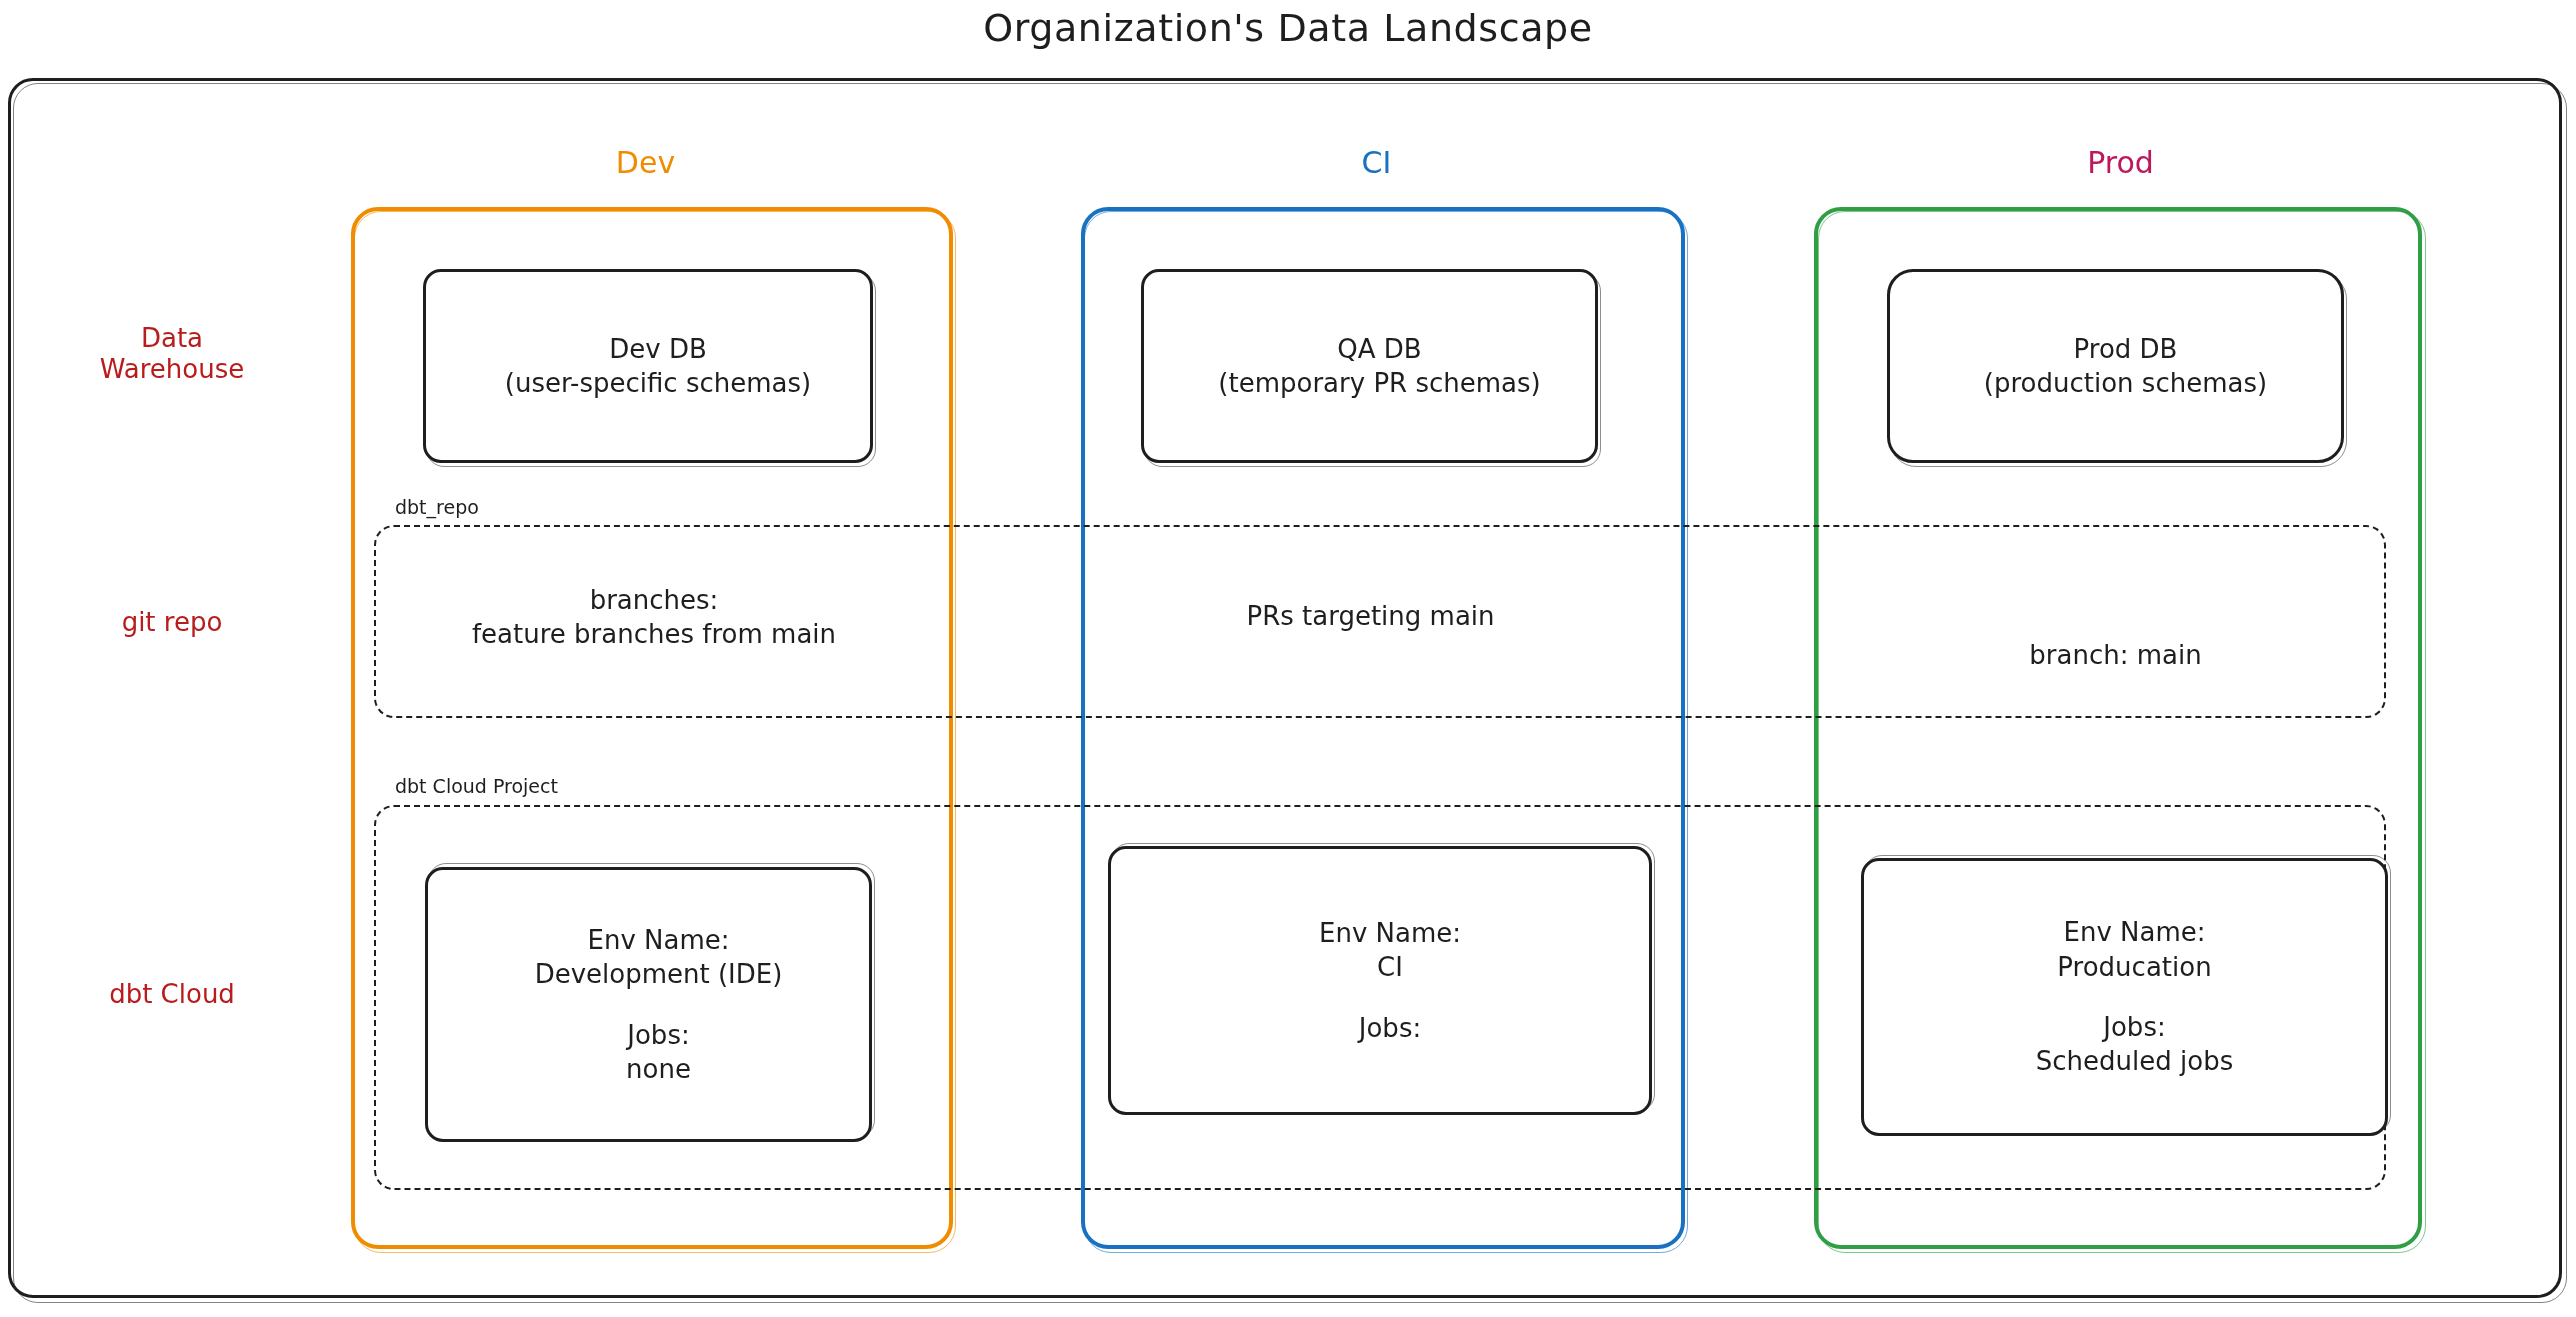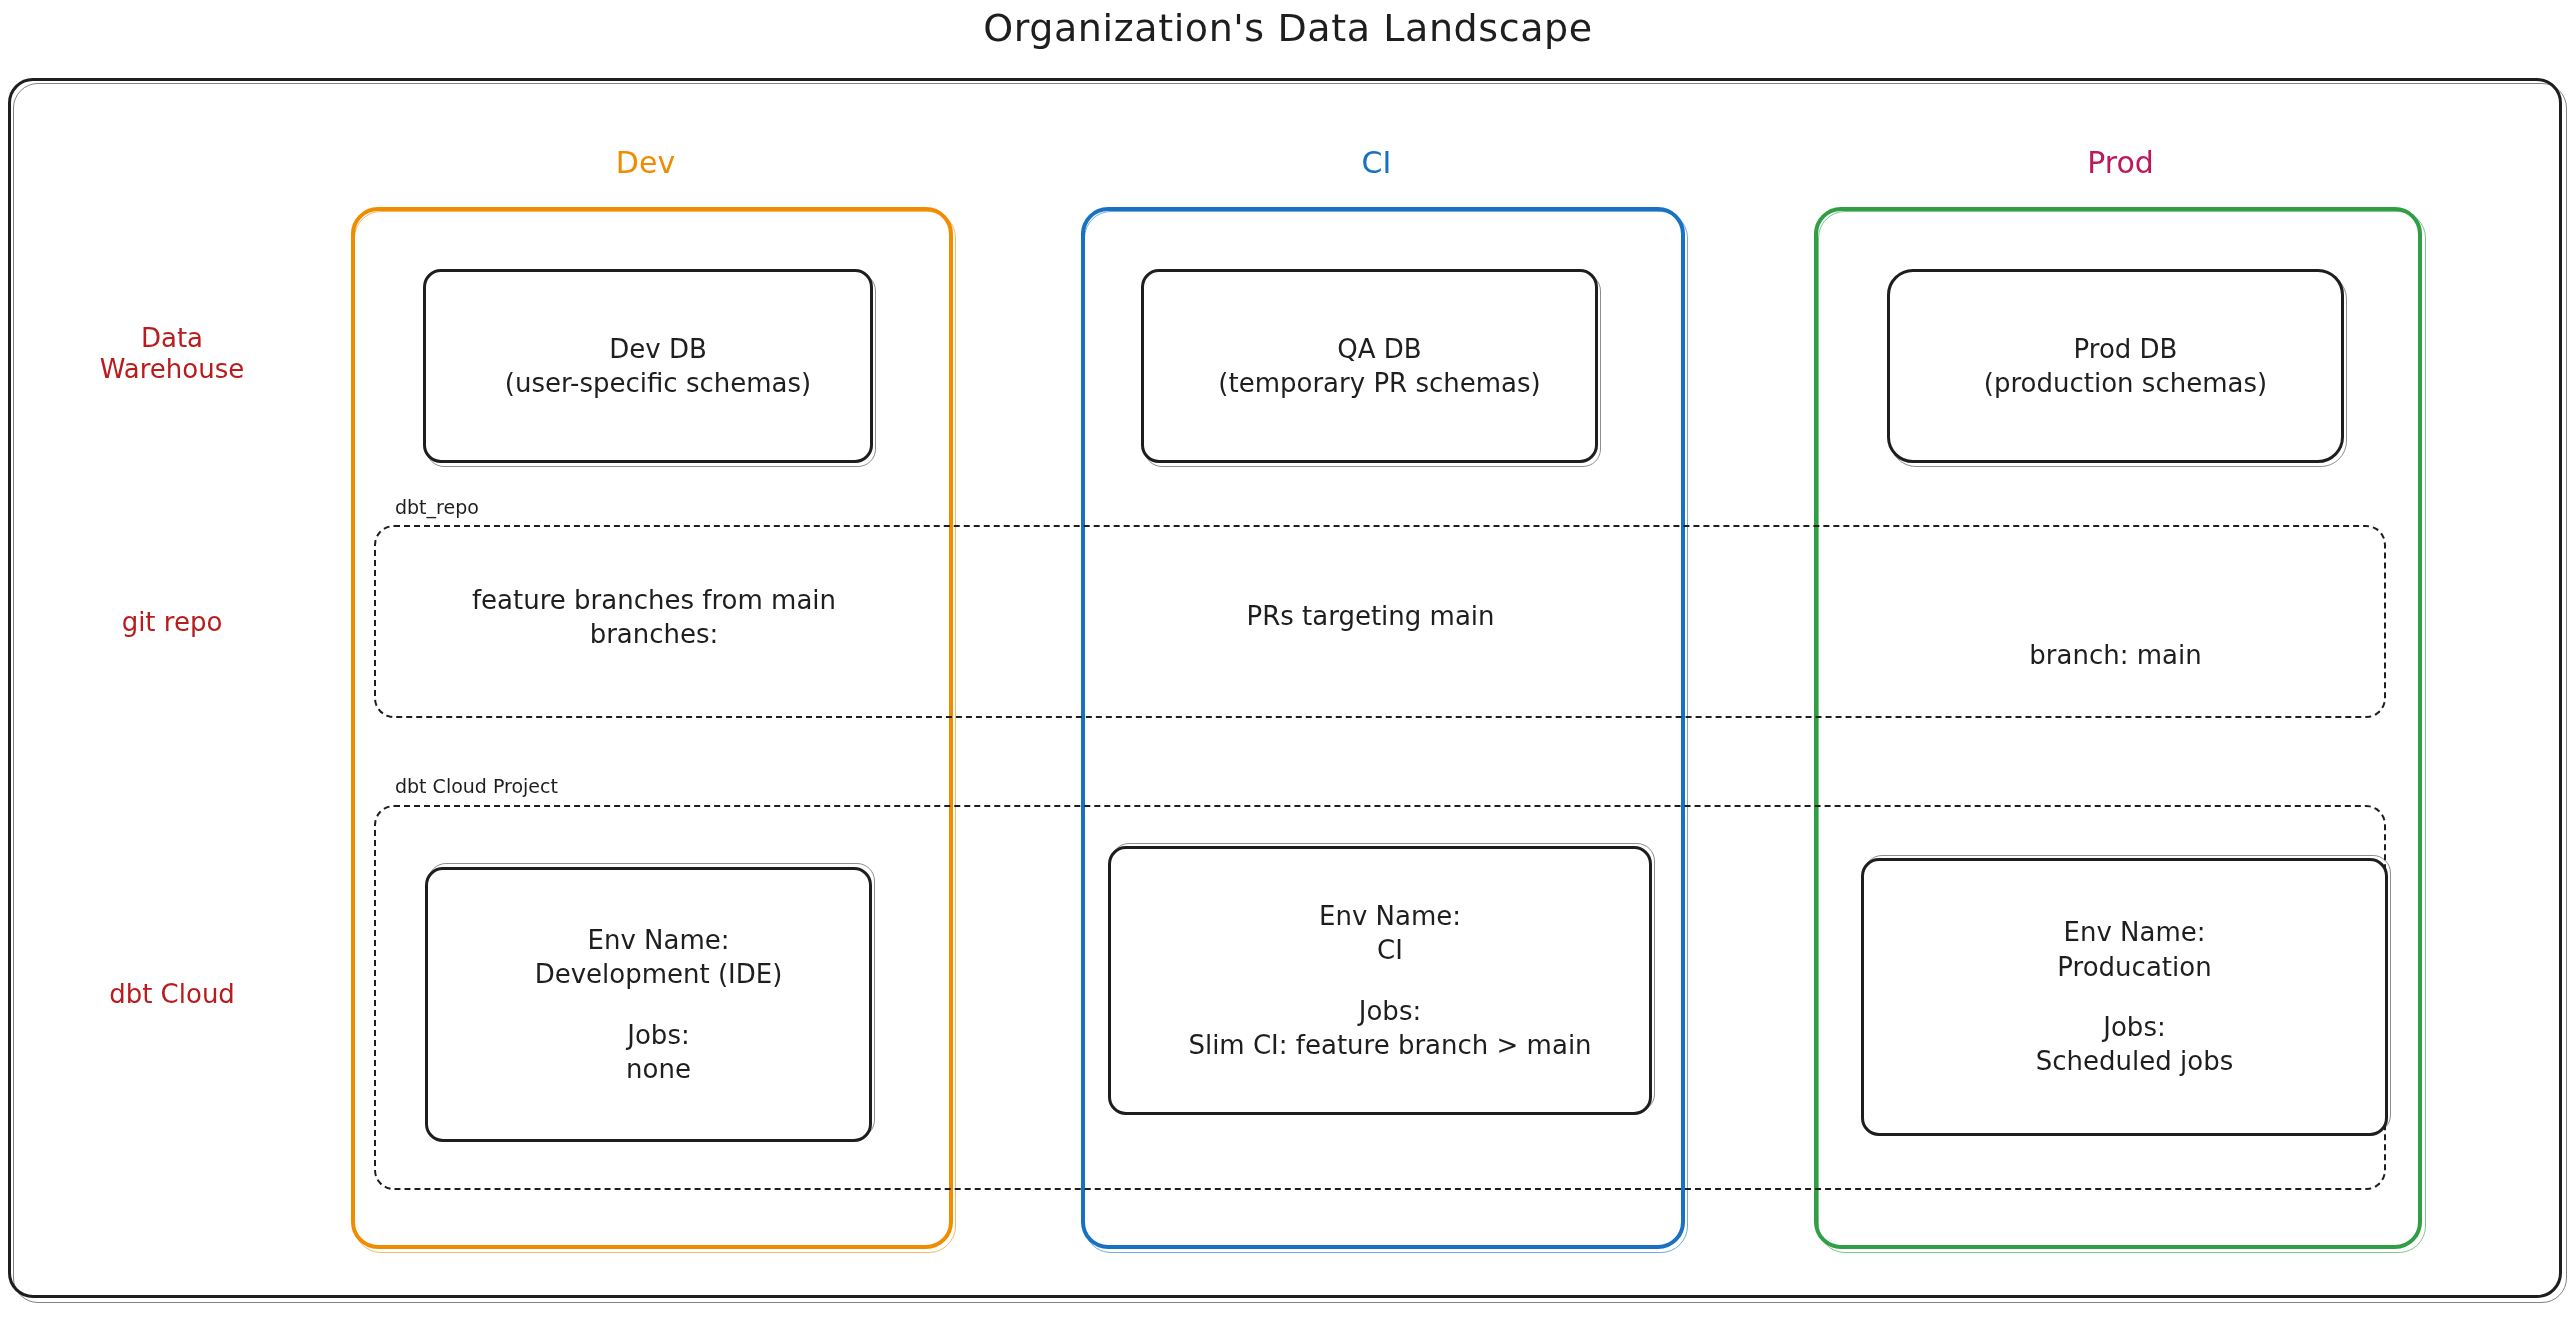"feature branches from main" span.node-line { order: before "branches:" -> after "branches:" }
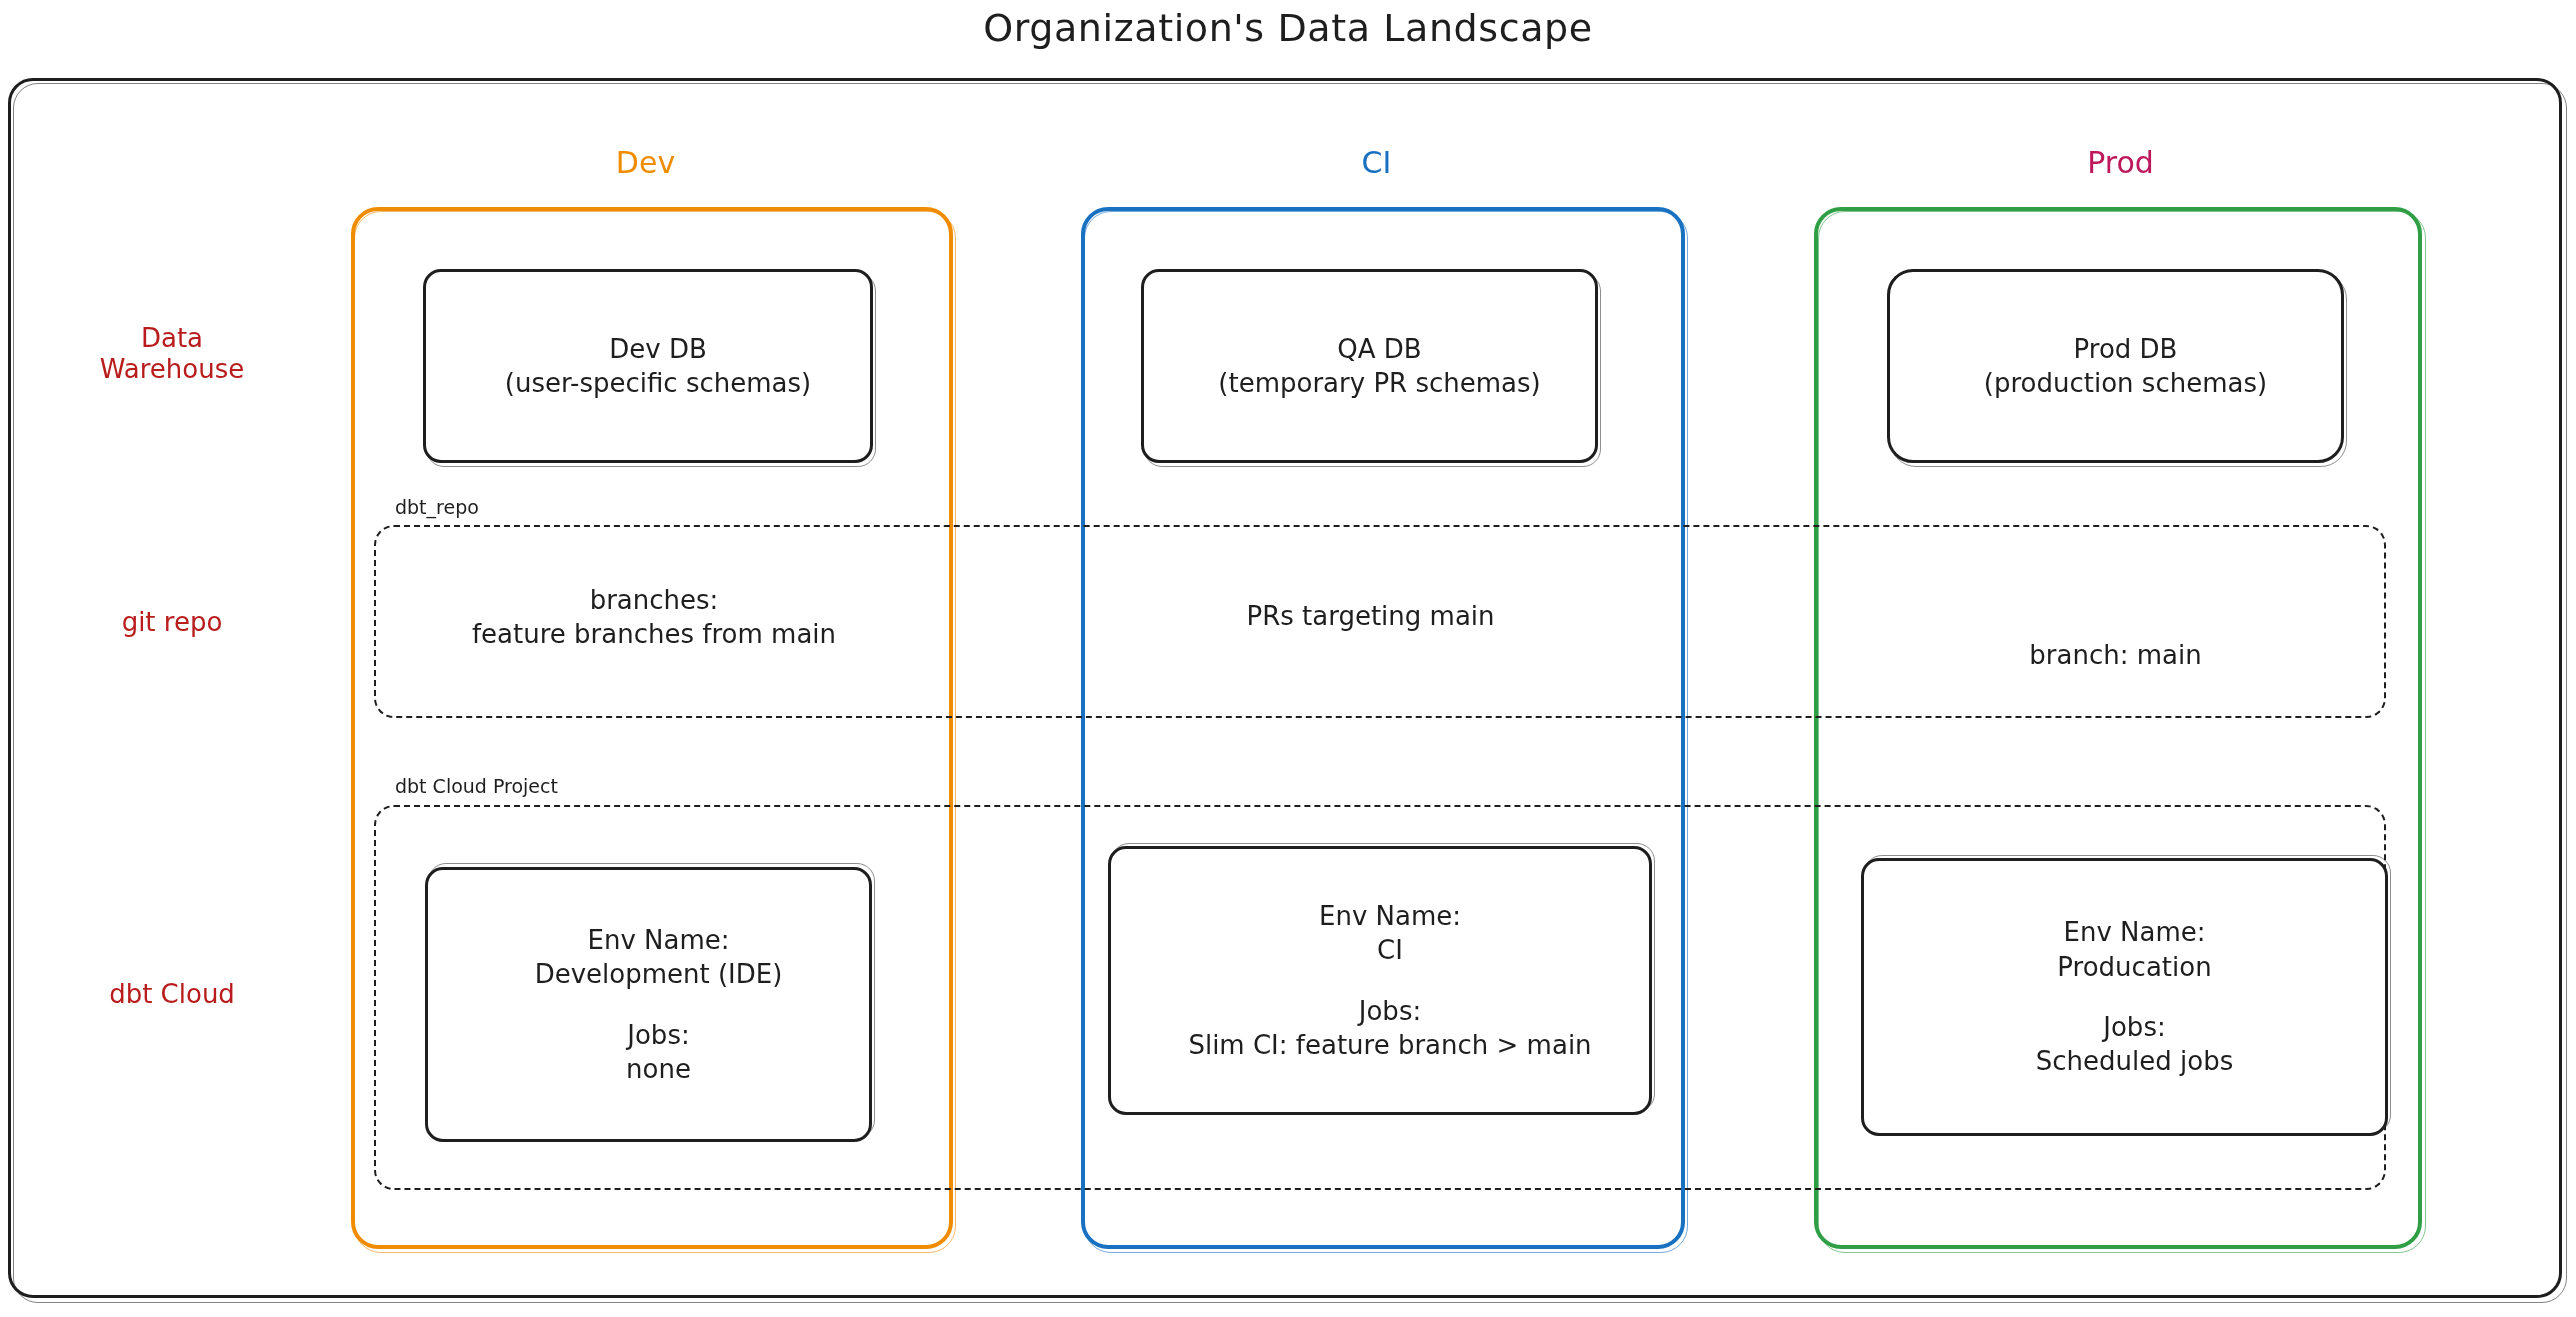"Slim CI: feature branch >" span.node-line { html: <span>Slim CI: feature branch &gt; main</span> -> none }
